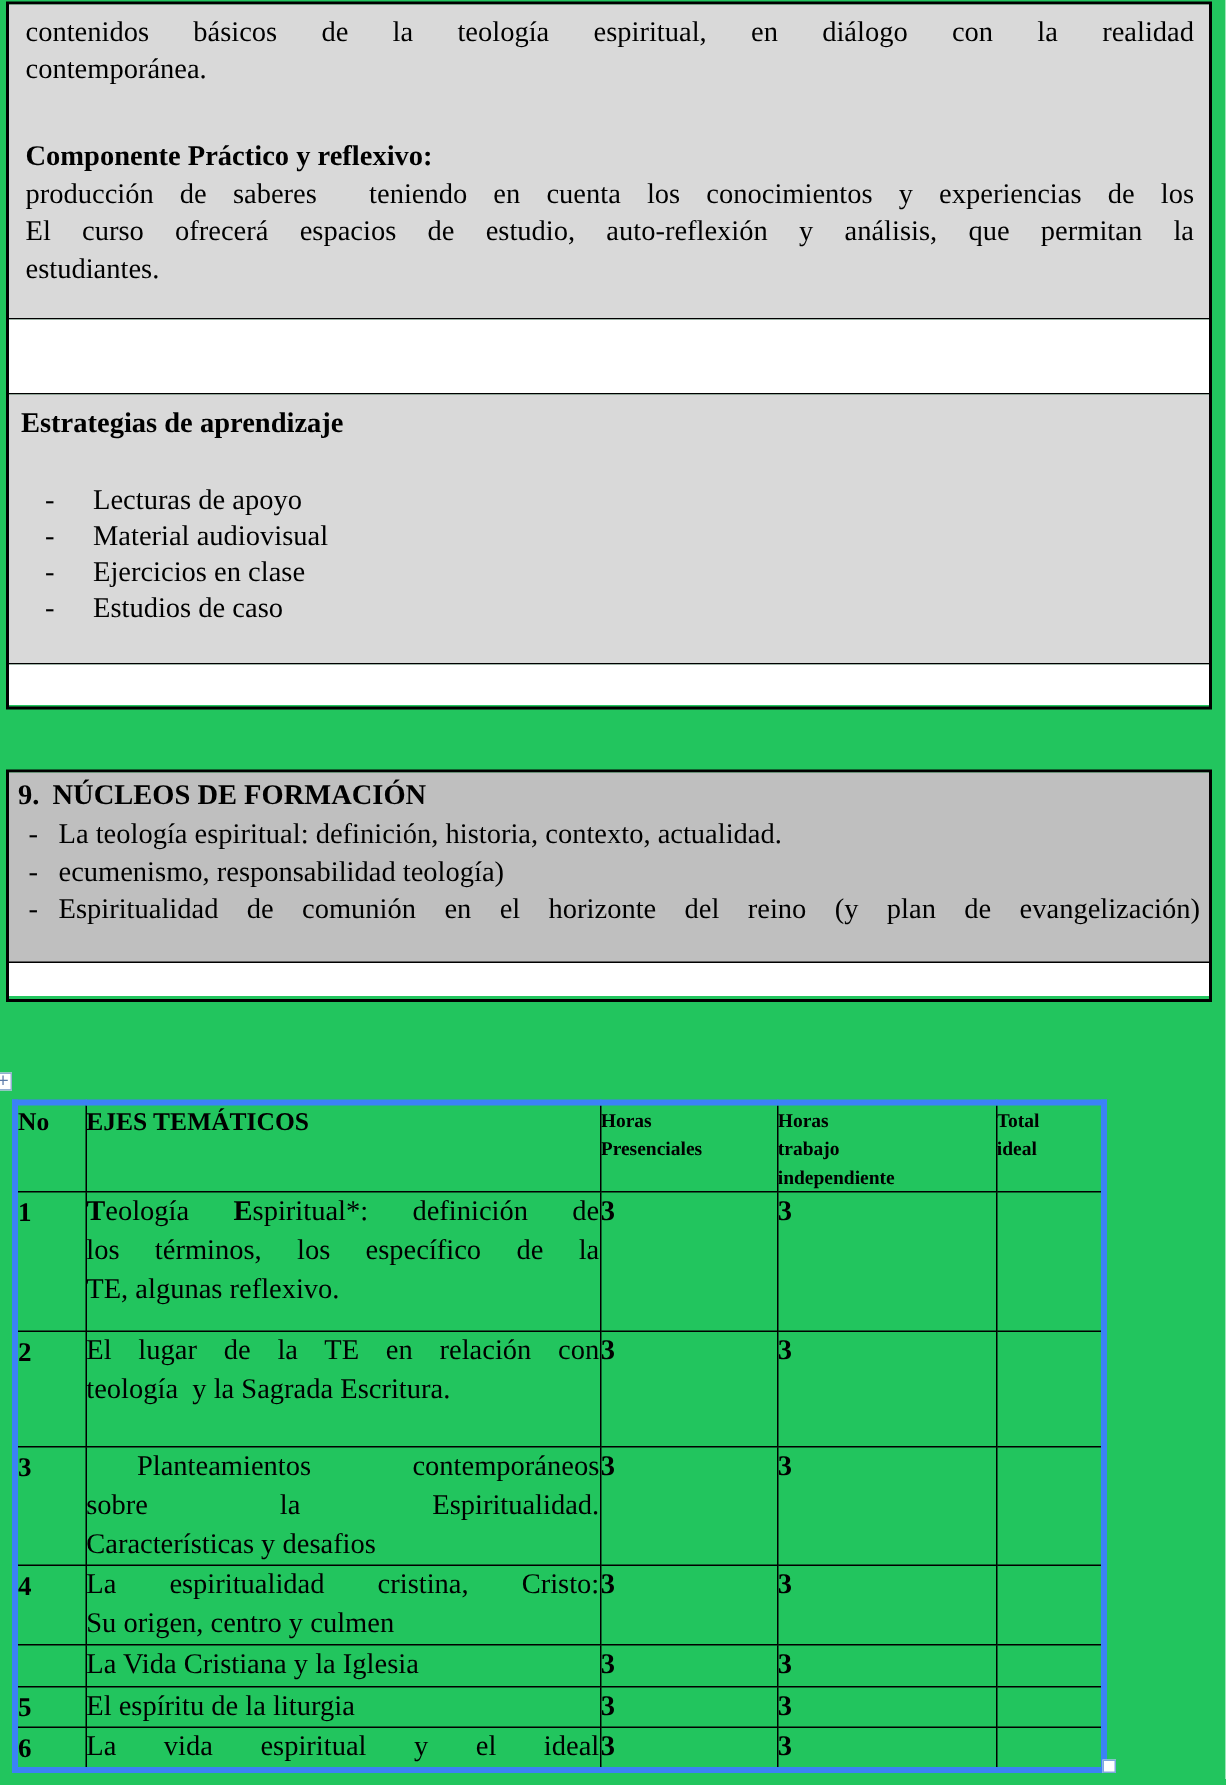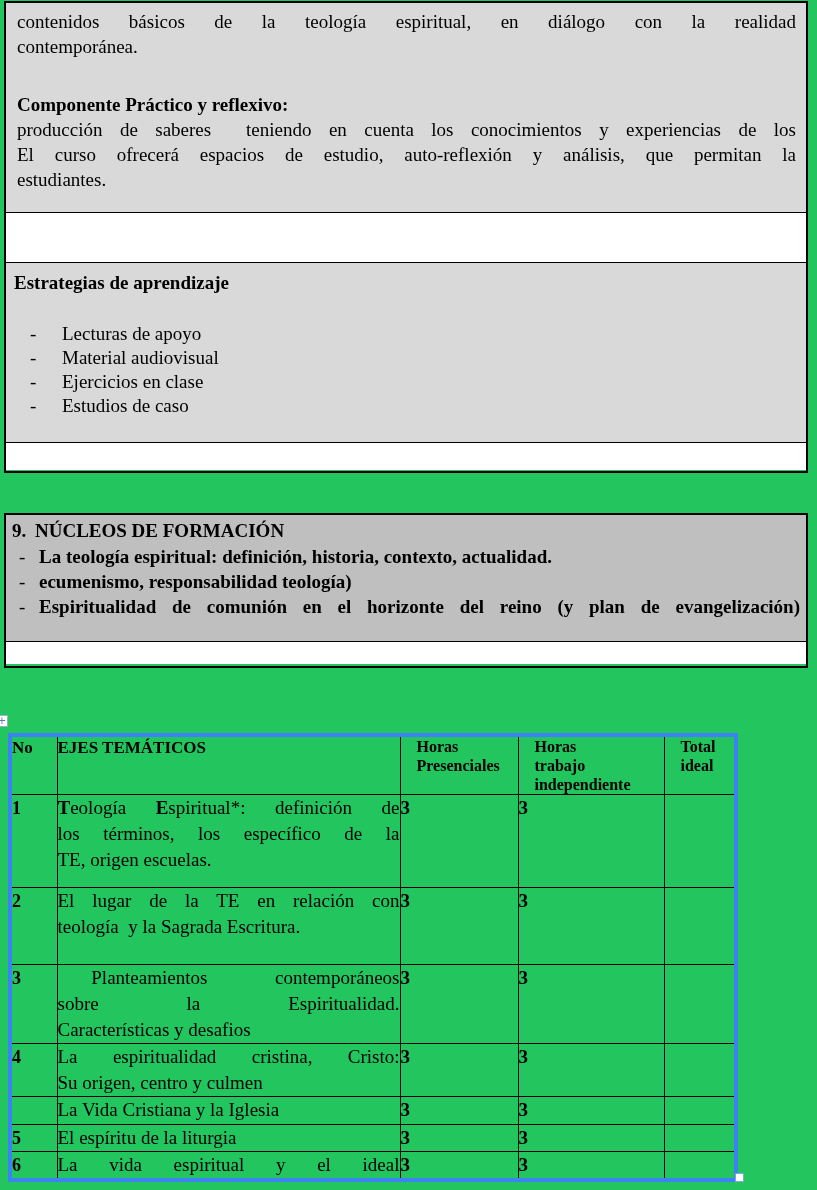"La teología espiritual: definición," .ntext { font-weight: bold -> none }
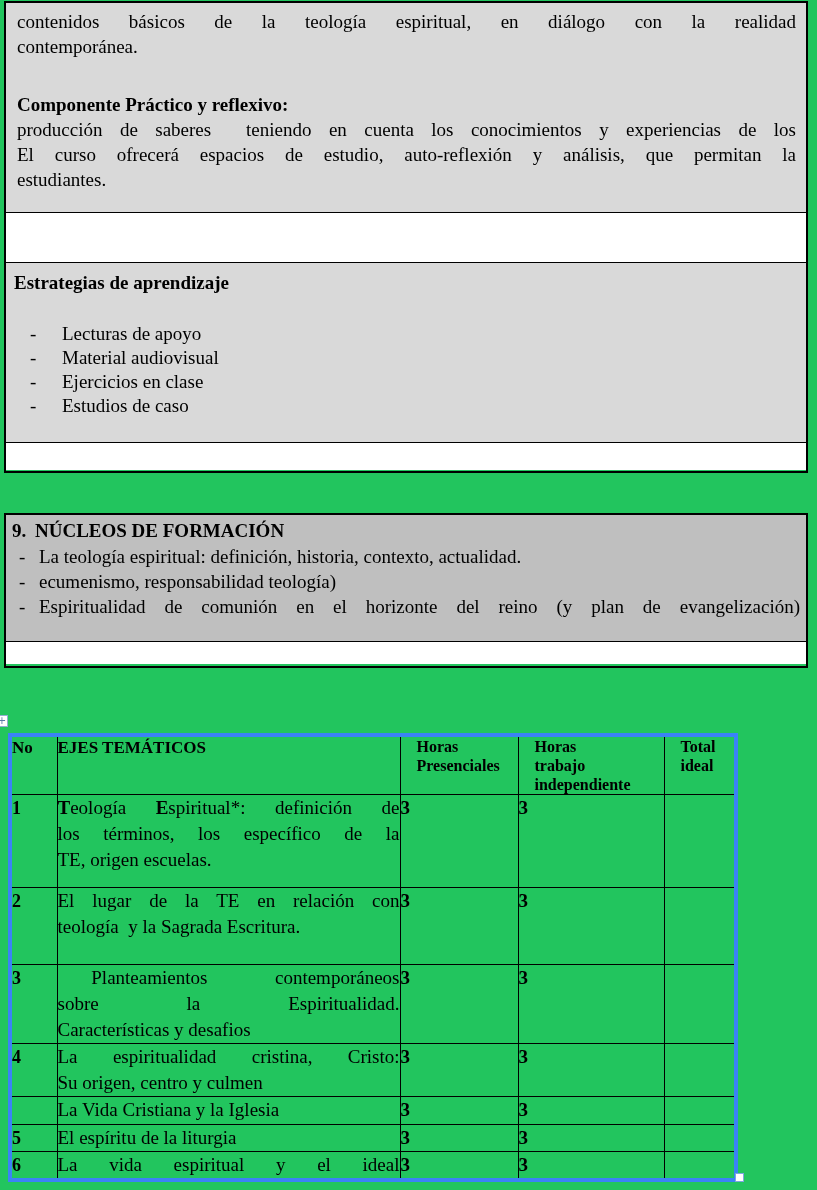"Horas" td.hc.sm { font-size: 16px -> 13px; padding-left: 16px -> none }
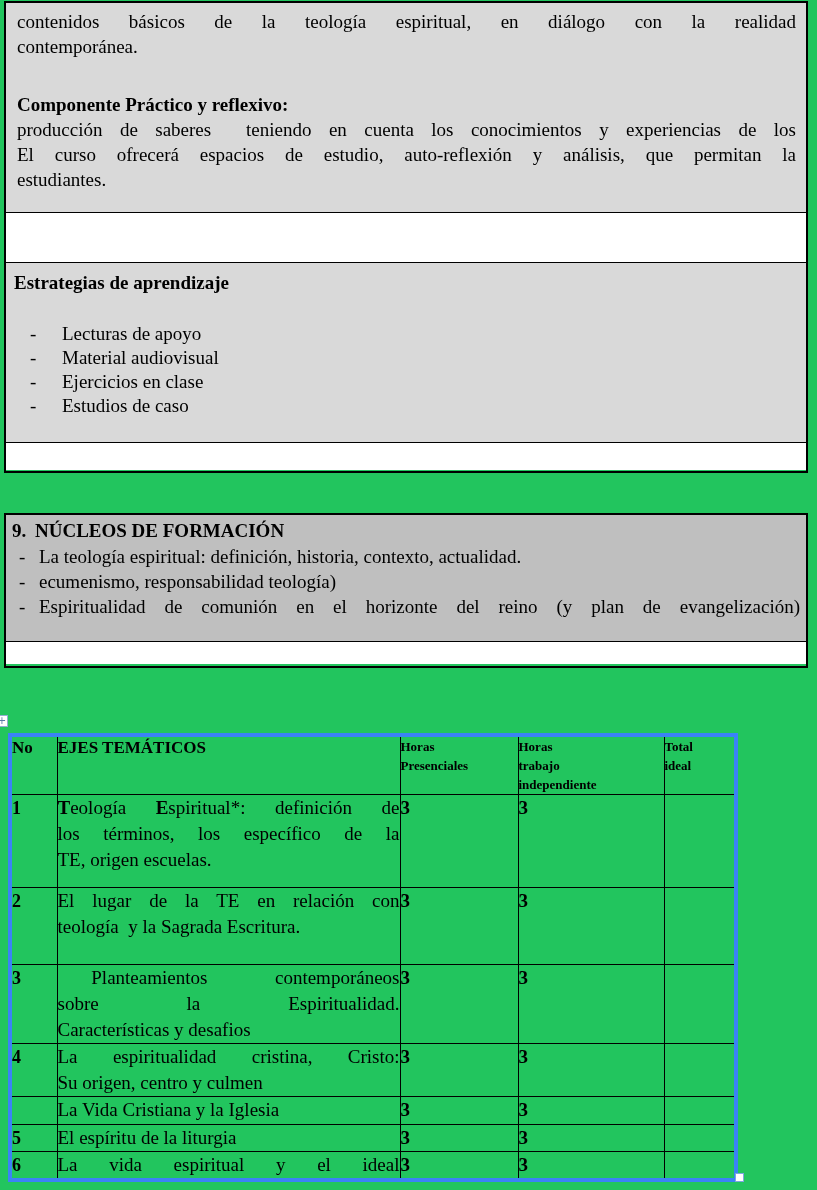"TE, origen escuelas." div.nl { text: origen escuelas -> algunas reflexivo }
